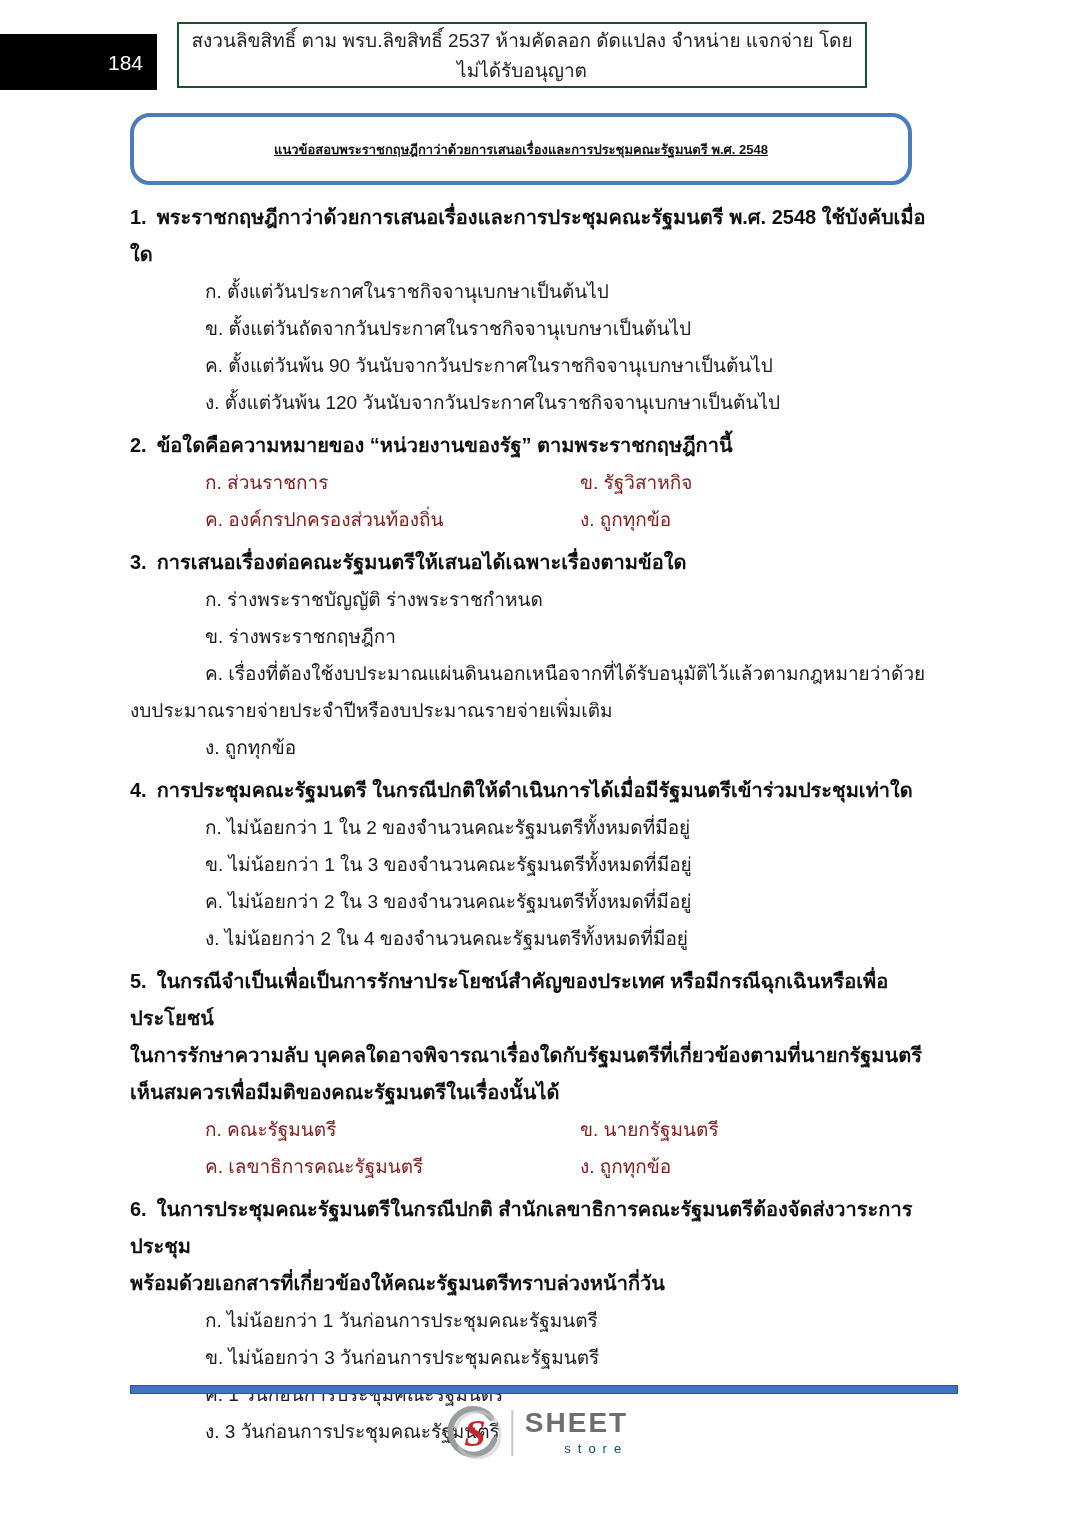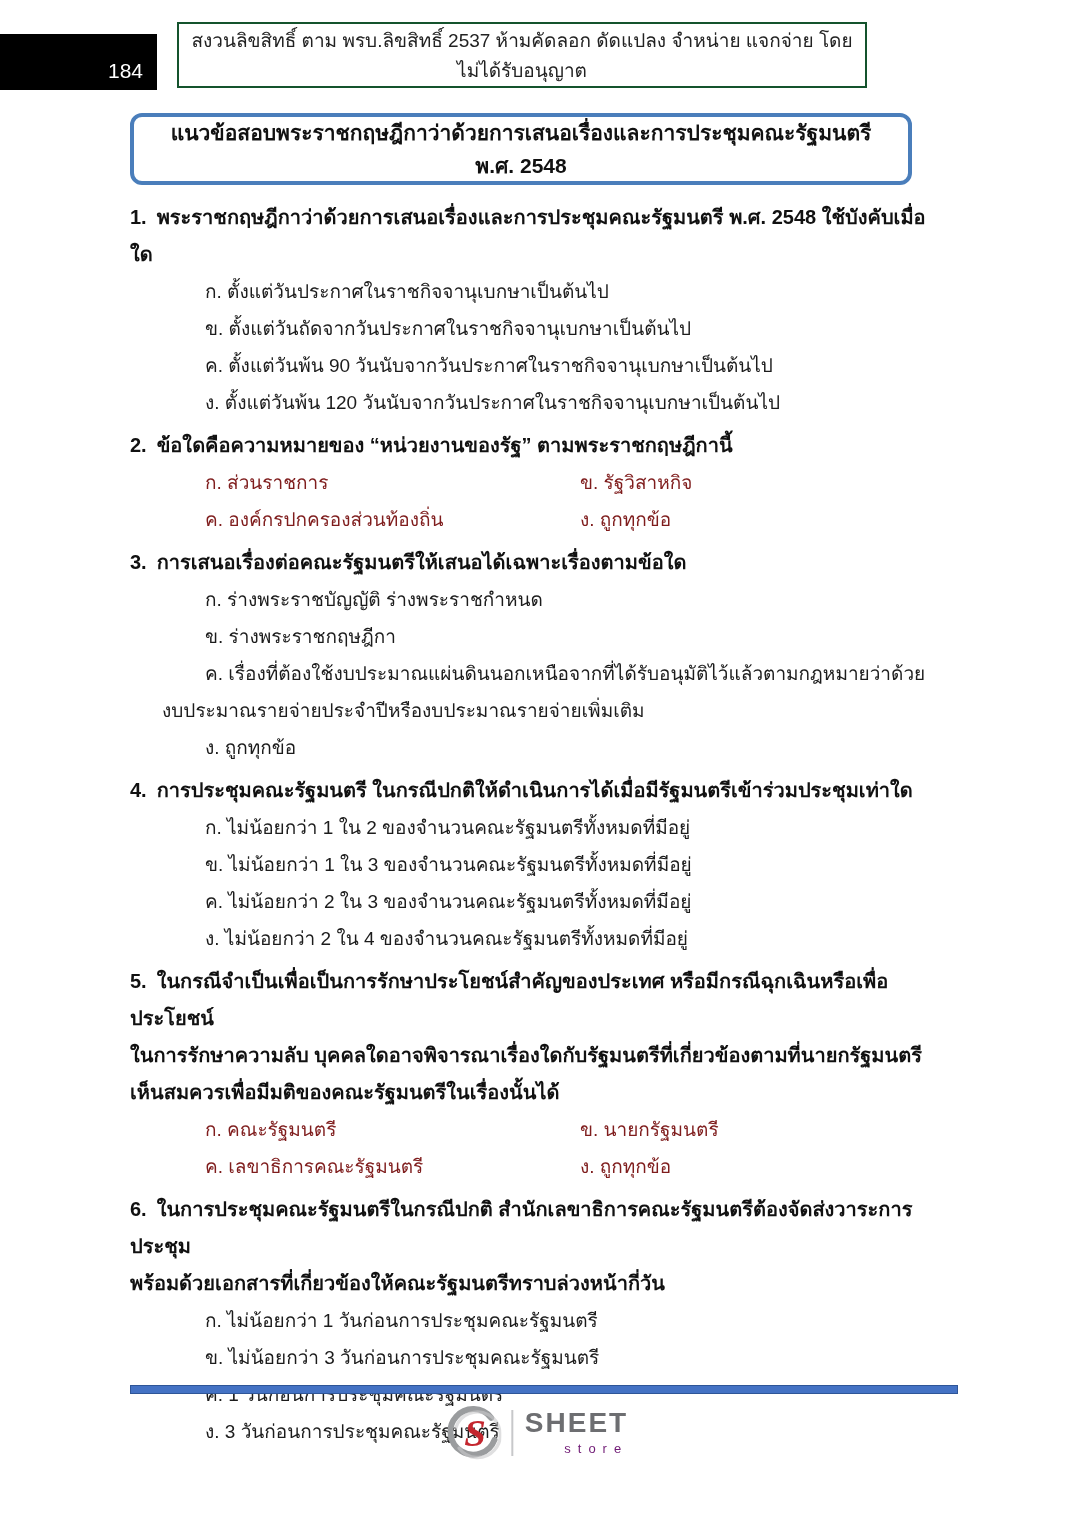"184" .pagenum-box { padding: 0 14px 7px 0 -> 0 14px 15px 0 }
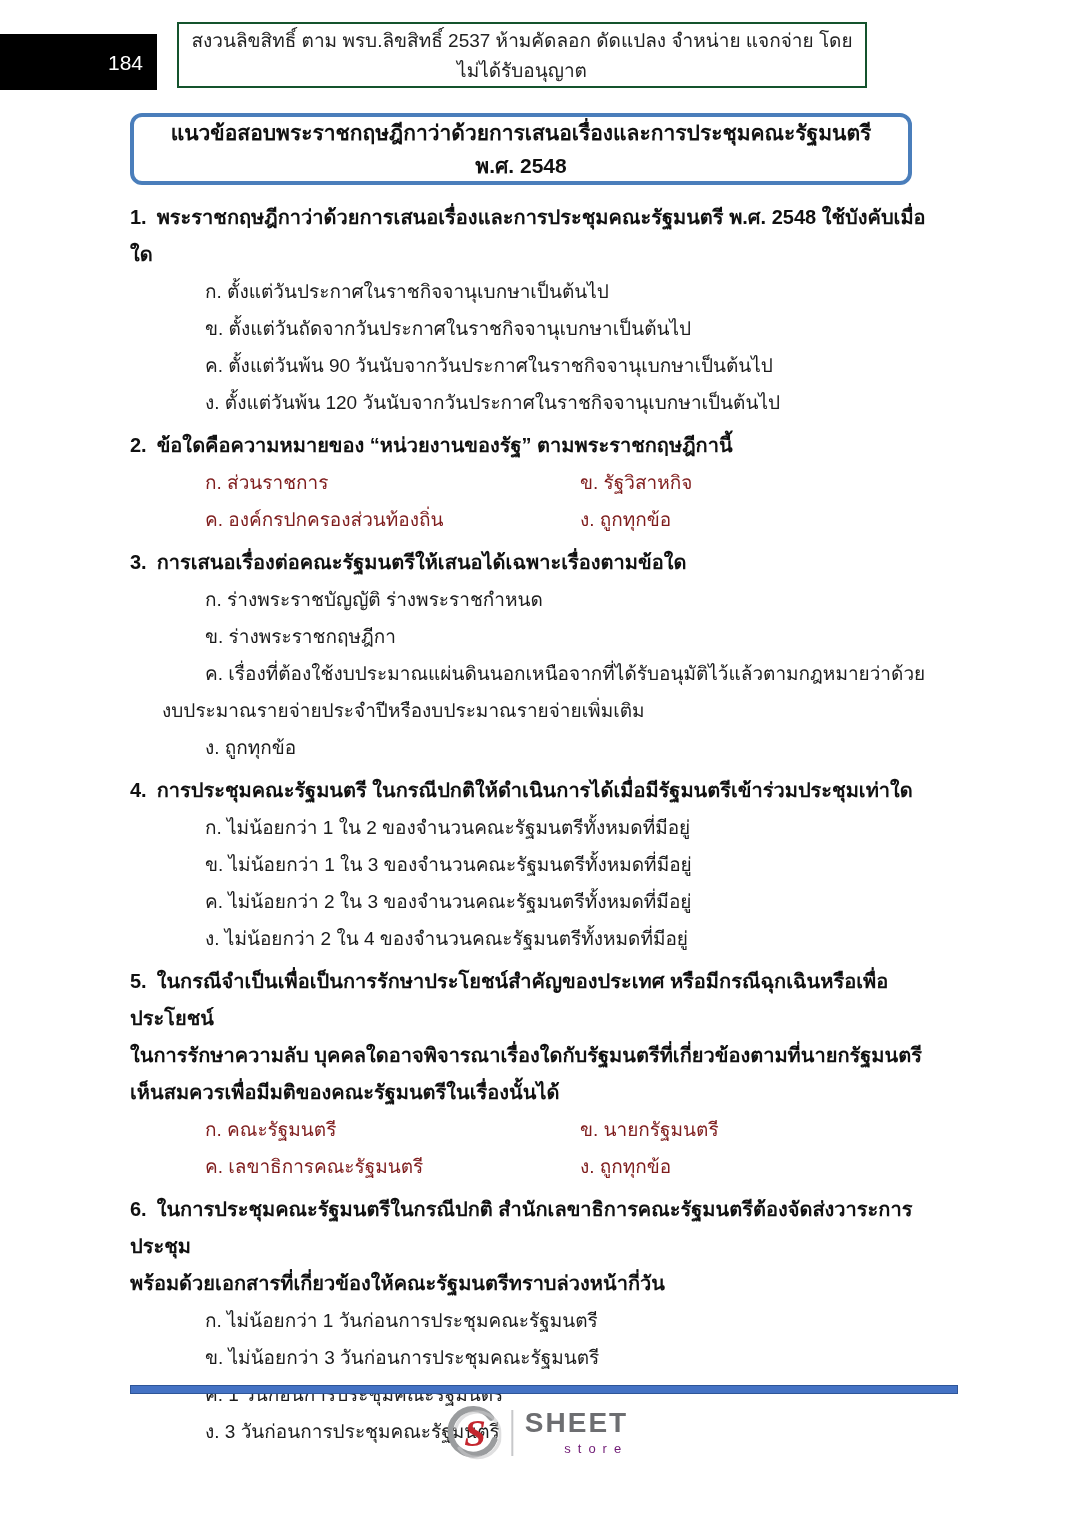"แนวข้อสอบพระราชกฤษฎีกาว่าด้วยการเสนอเรื่" .title-box { border-radius: 12px -> 20px; font-size: 21px -> 13px; text-decoration: none -> underline }
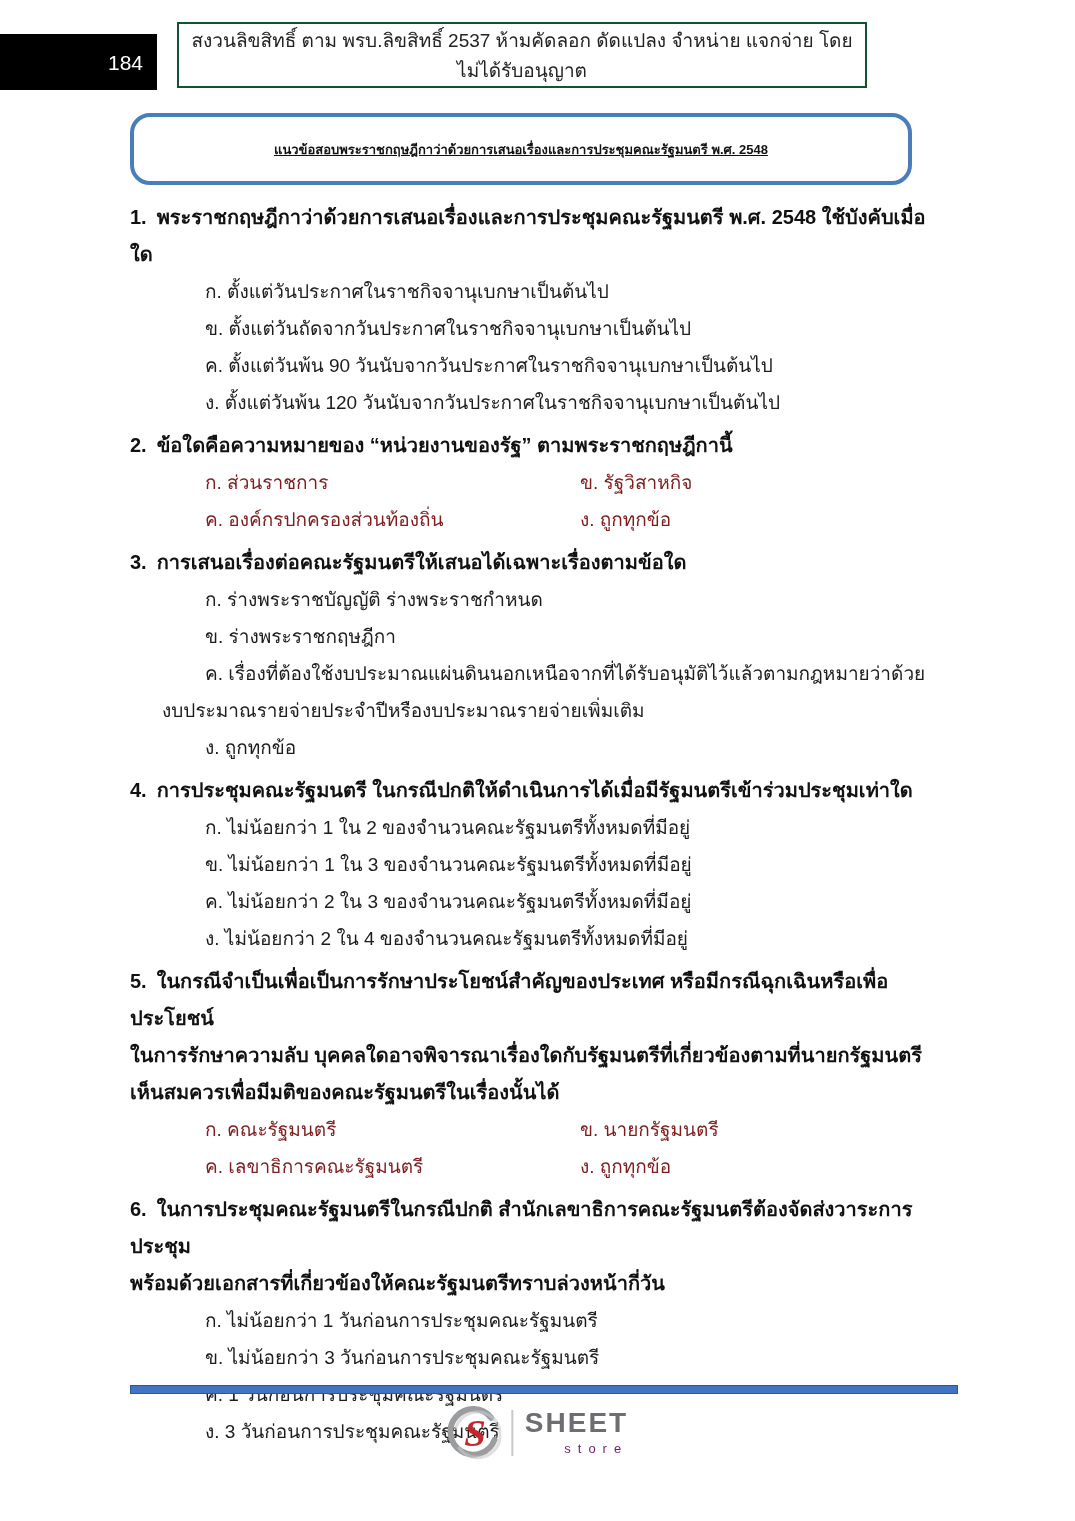"งบประมาณรายจ่ายประจำปีหรืองบประมาณรายจ่า" .opt.cont { margin-left: 32px -> none }
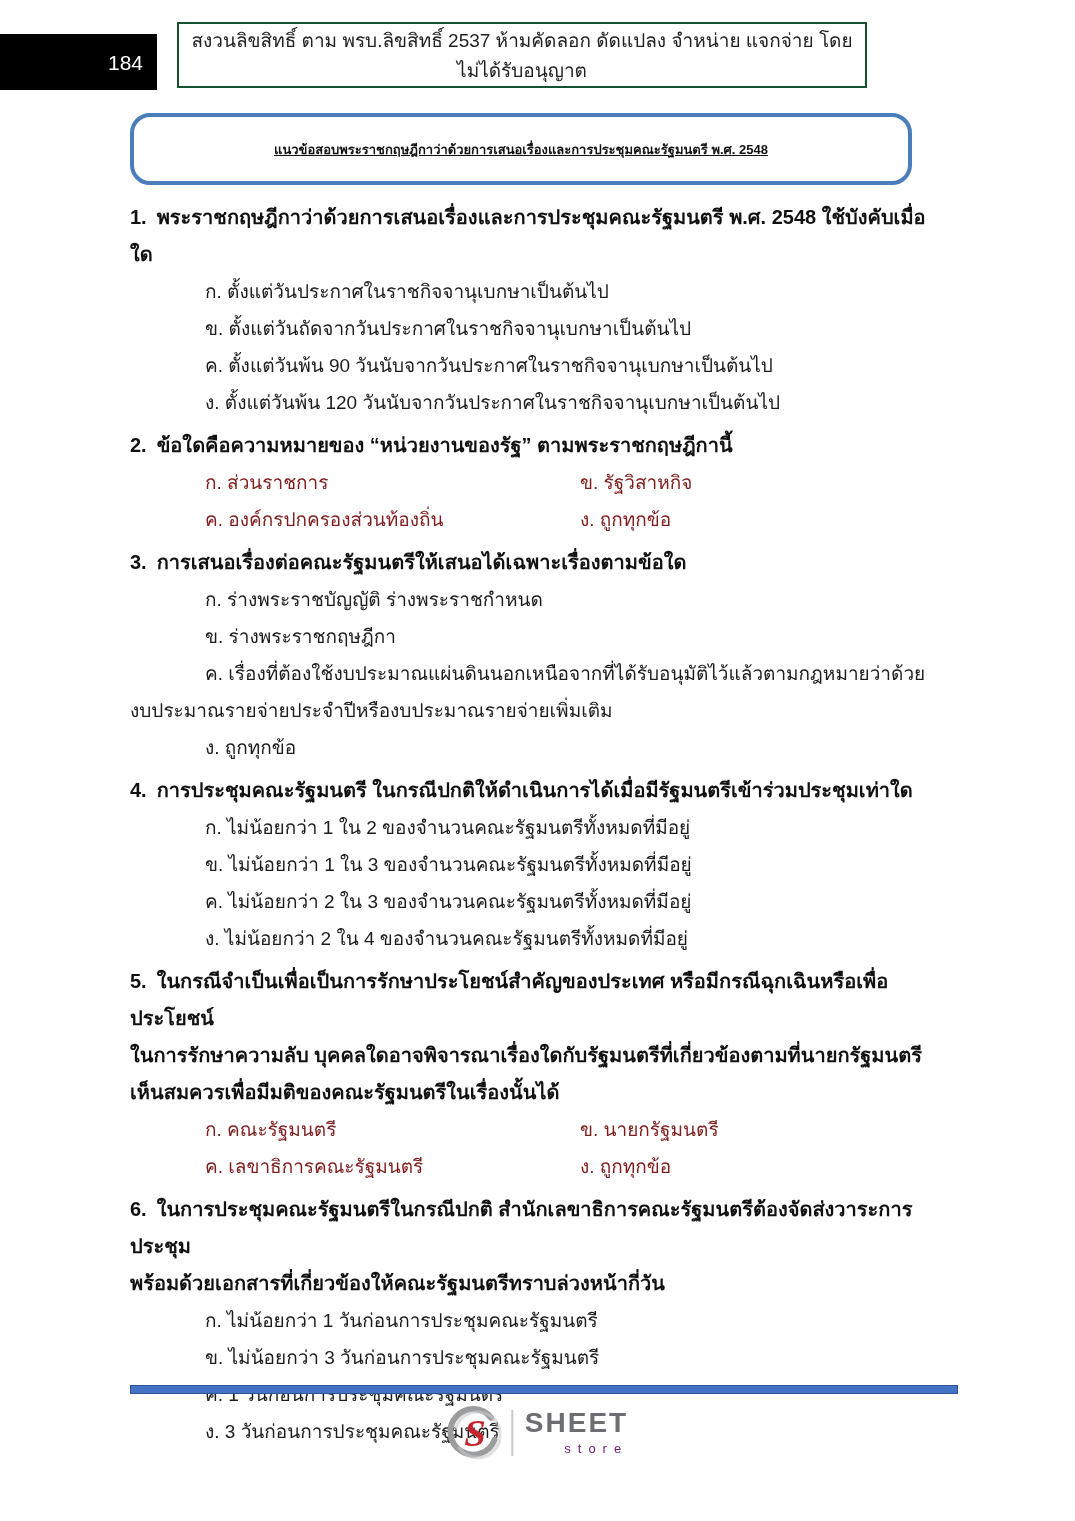"store" .logo-store { color: #701a75 -> #0c4a6e }
